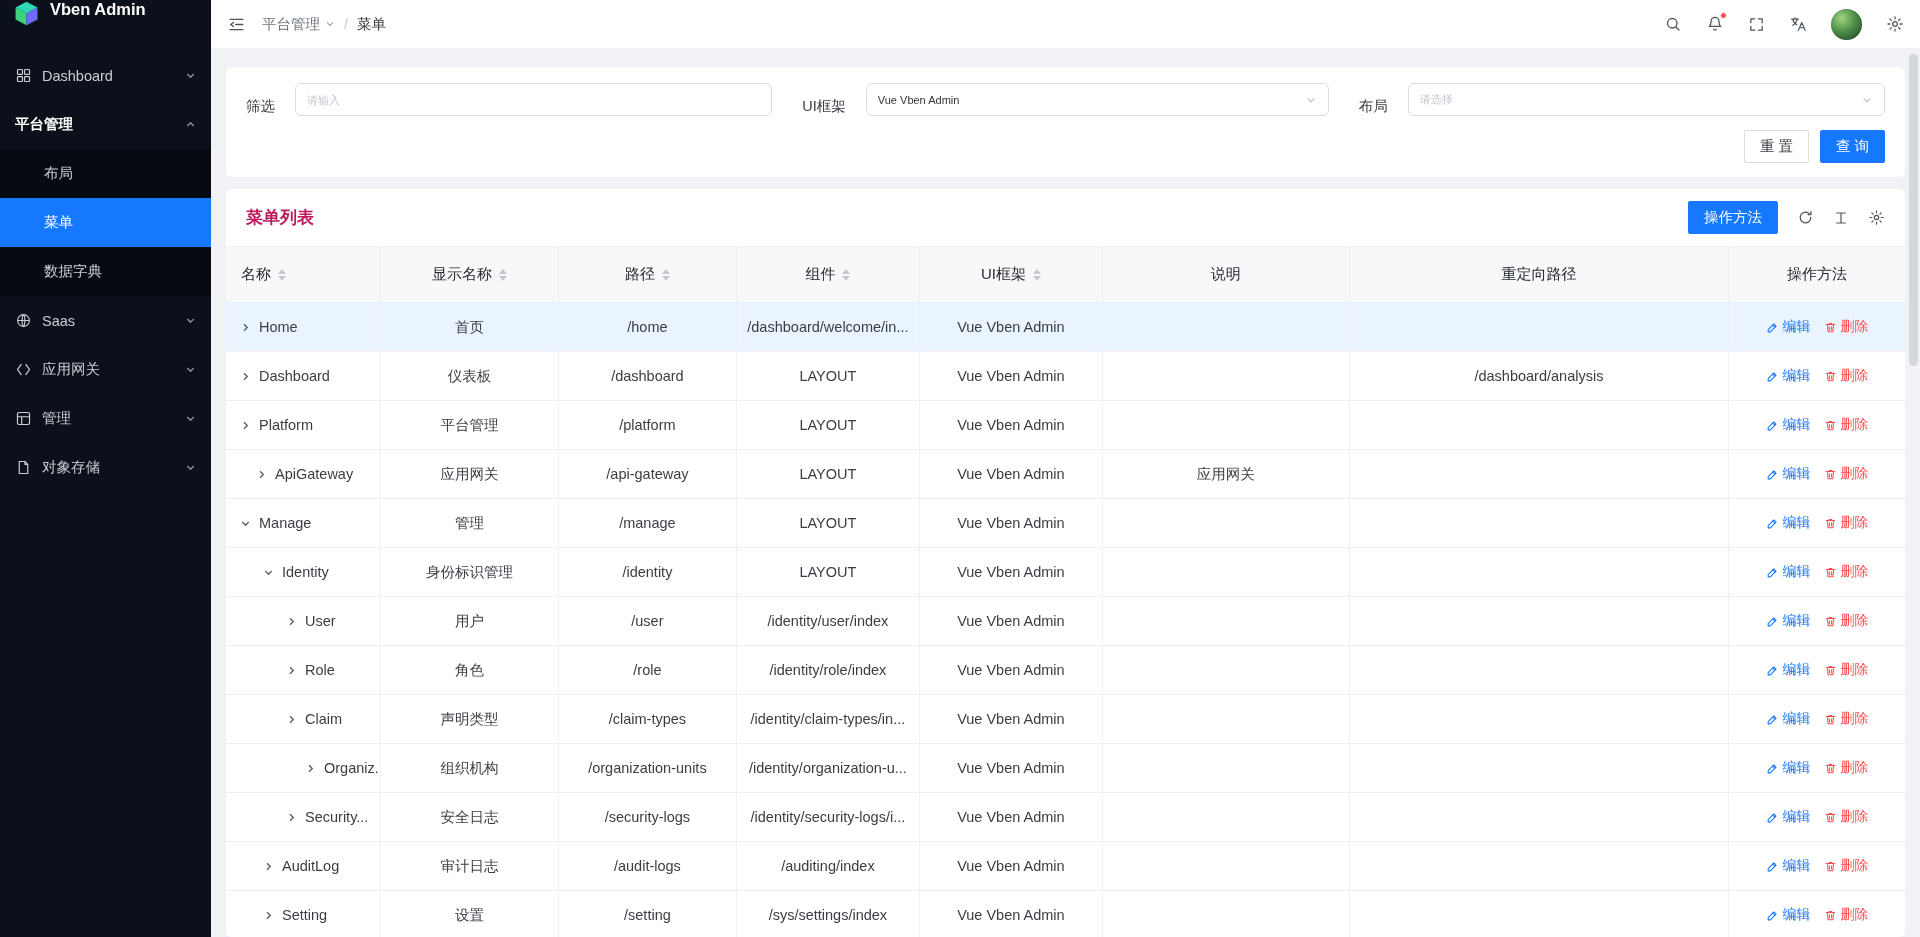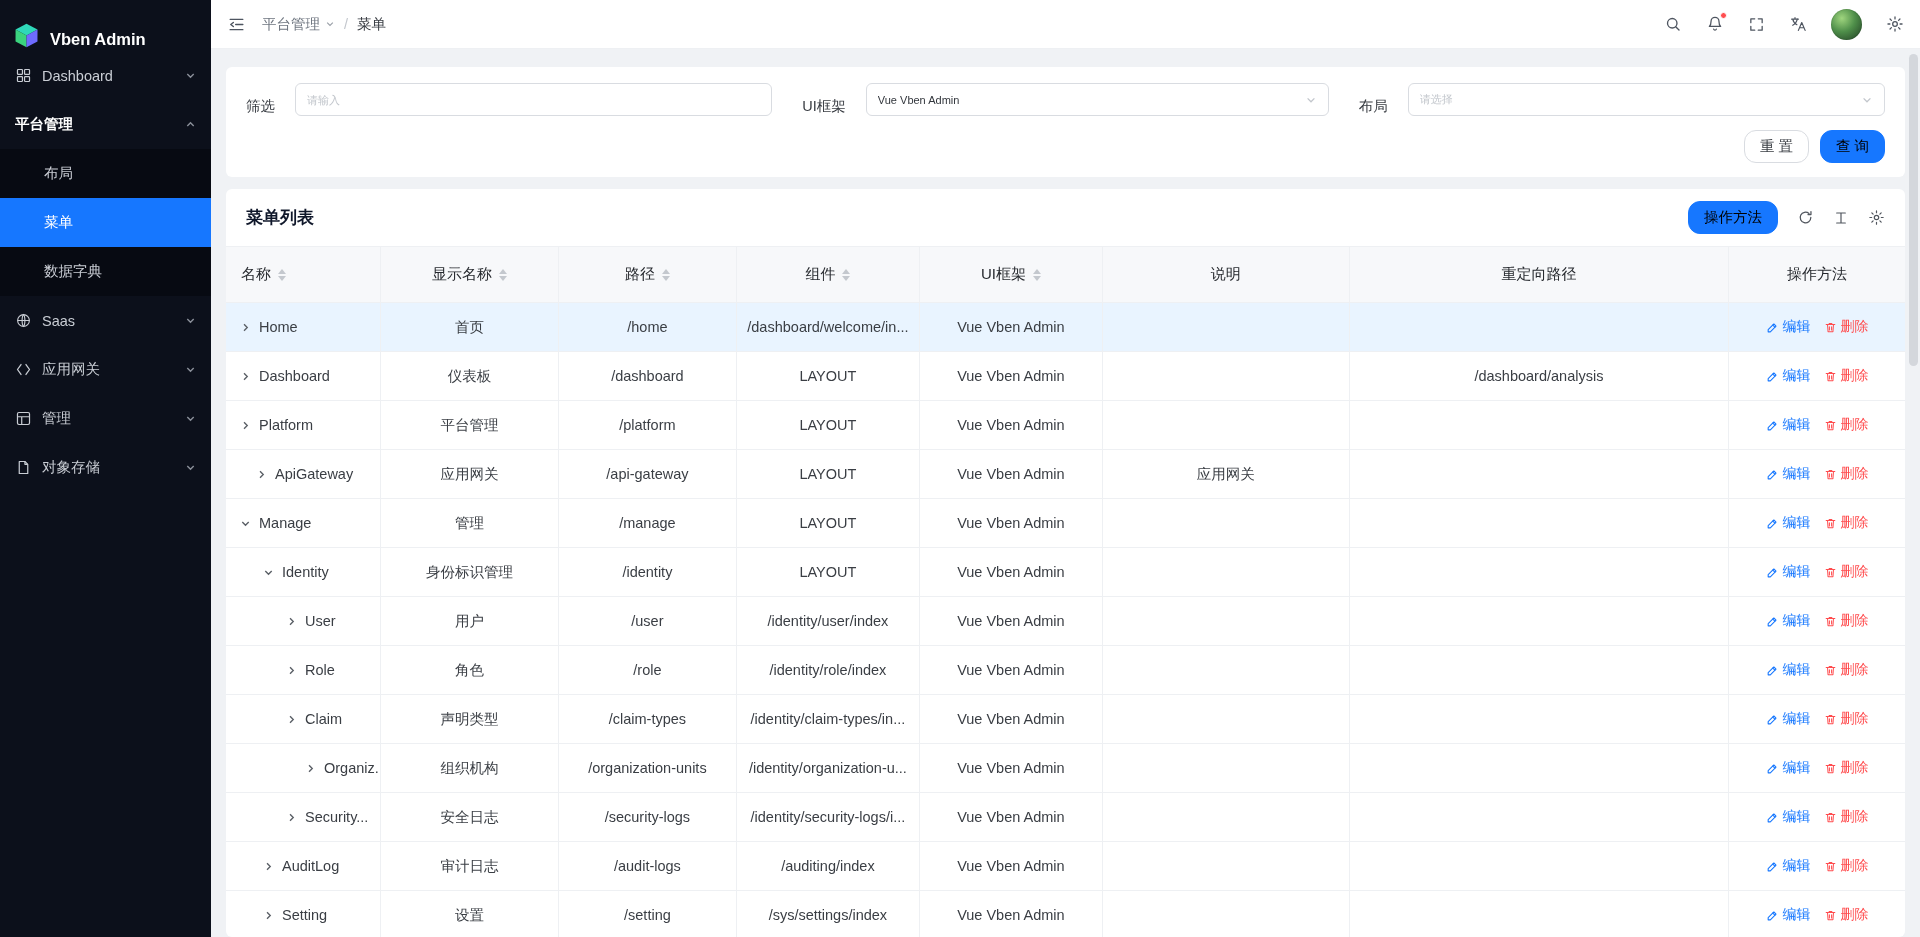"Vben Admin" .logo-row { align-items: flex-end -> flex-start }
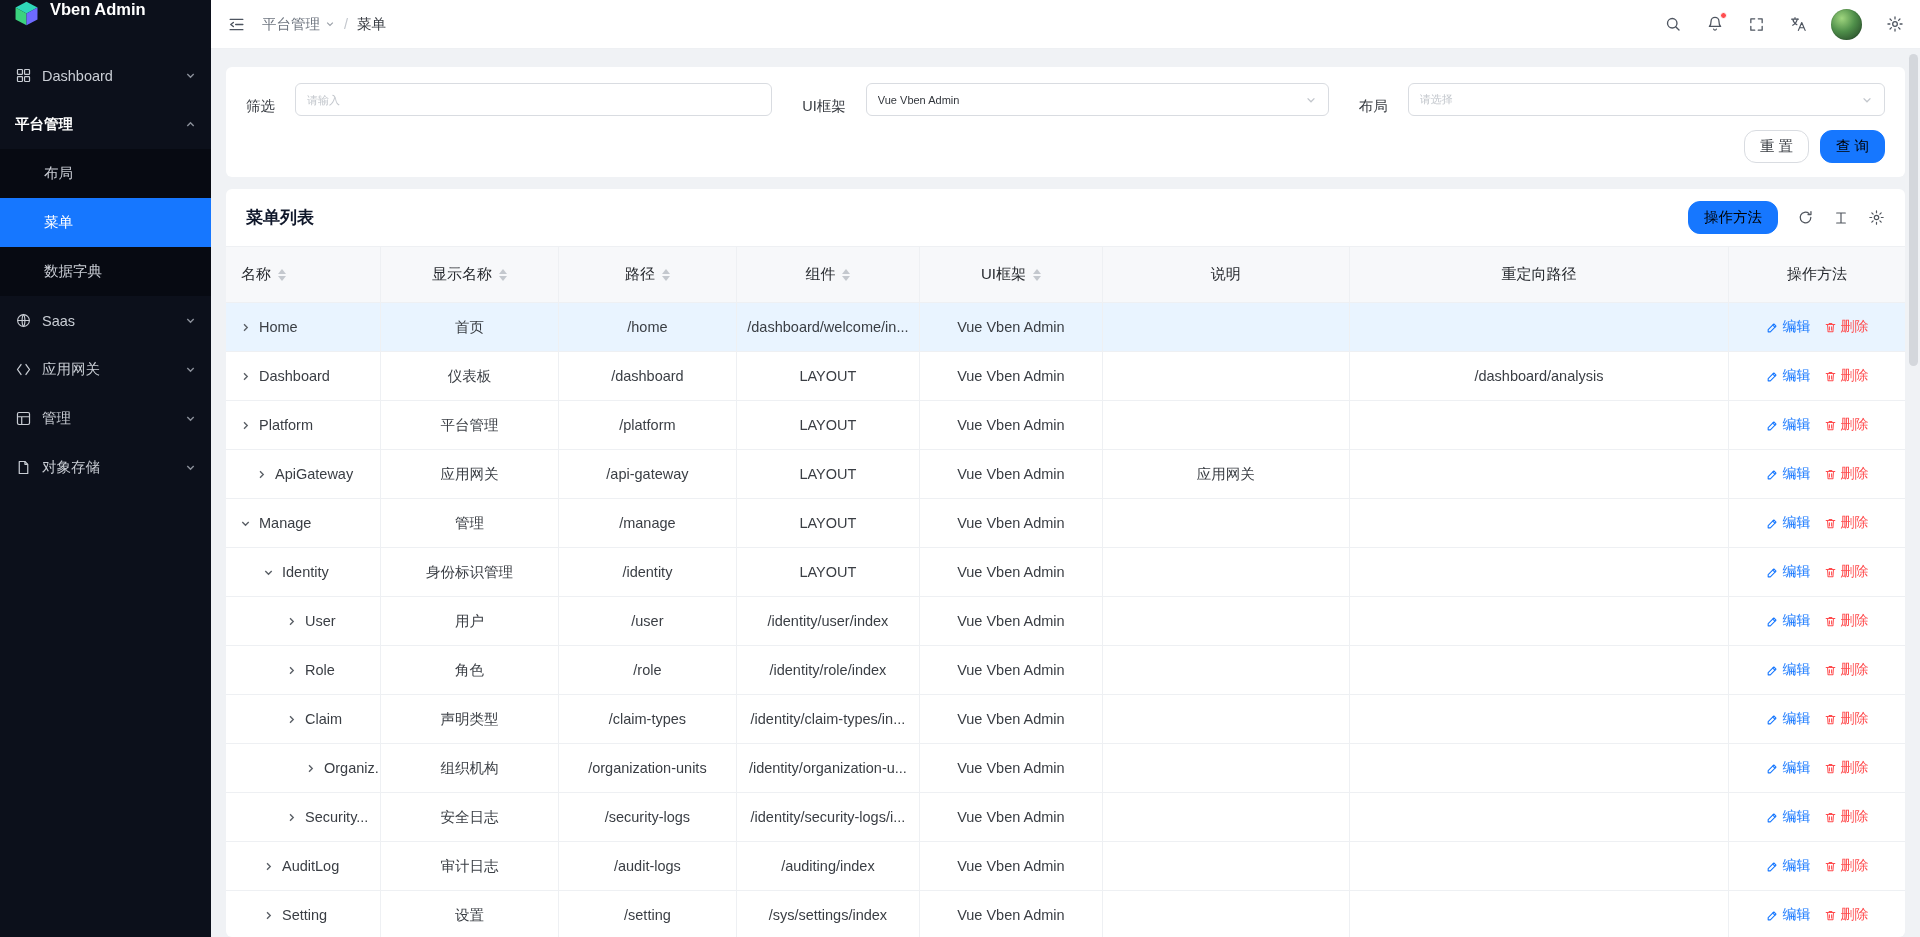"重 置" .btn { border-radius: 12px -> 2px }
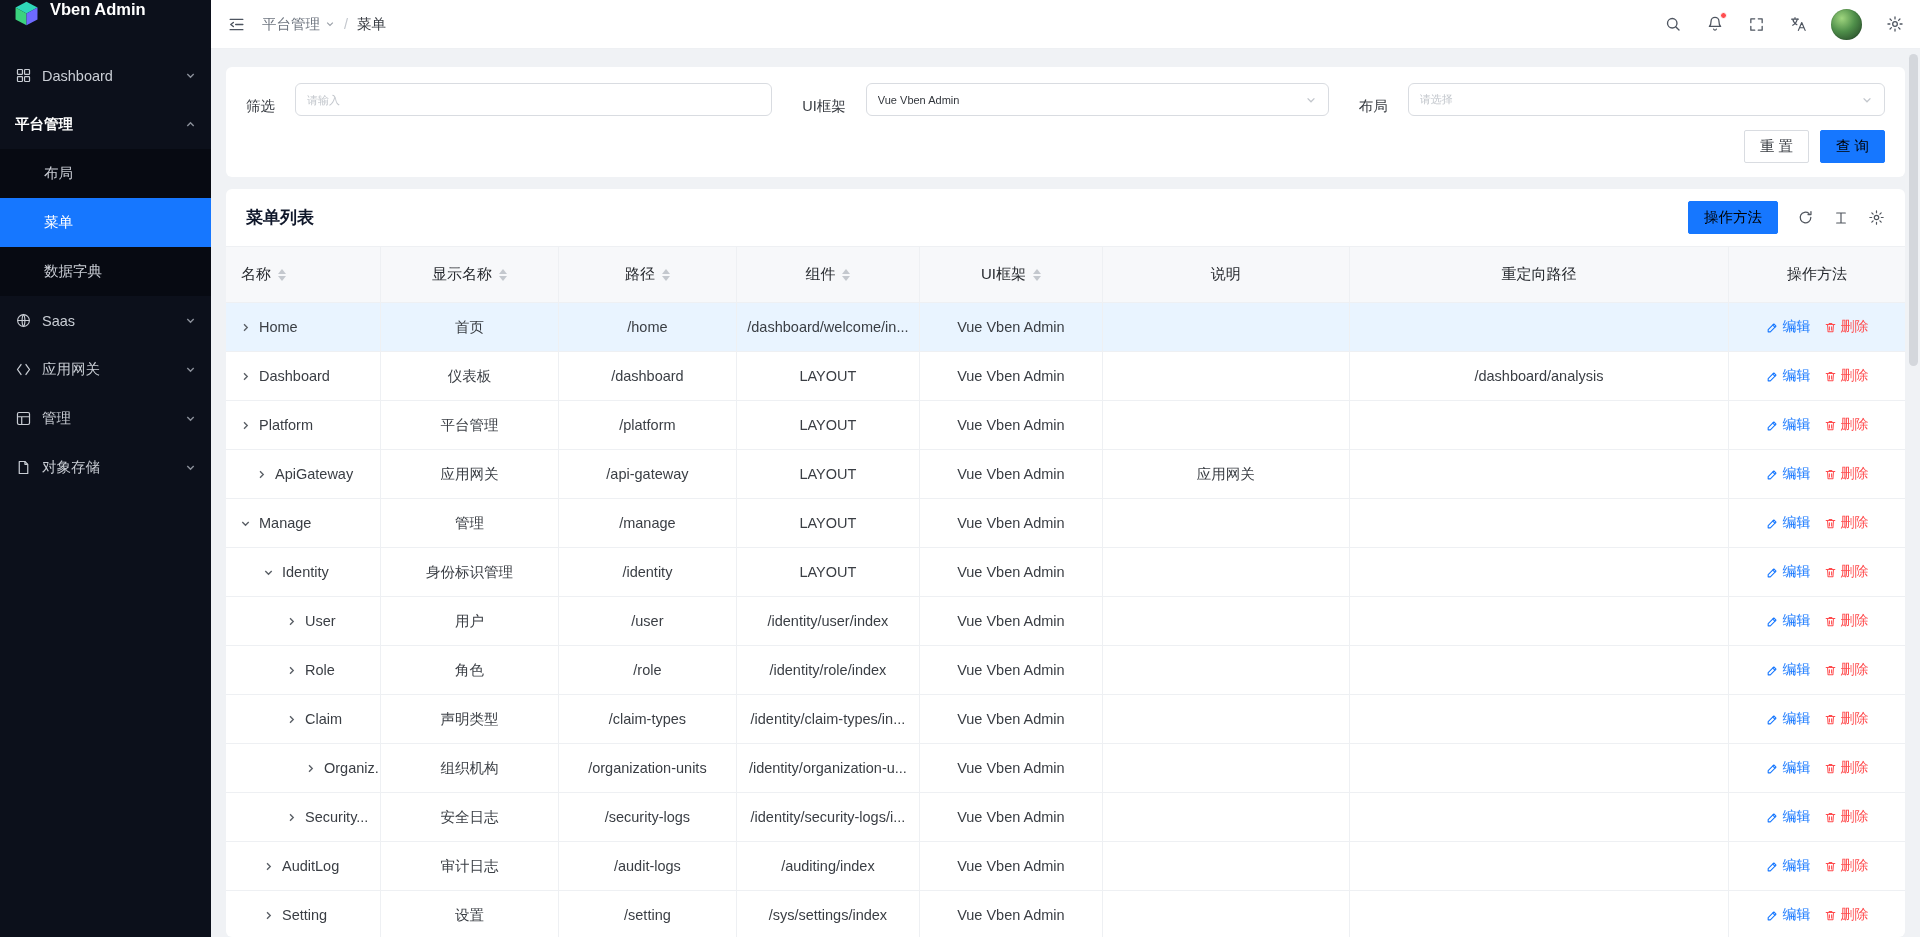"查 询" .btn-primary { color: #000000 -> #ffffff }
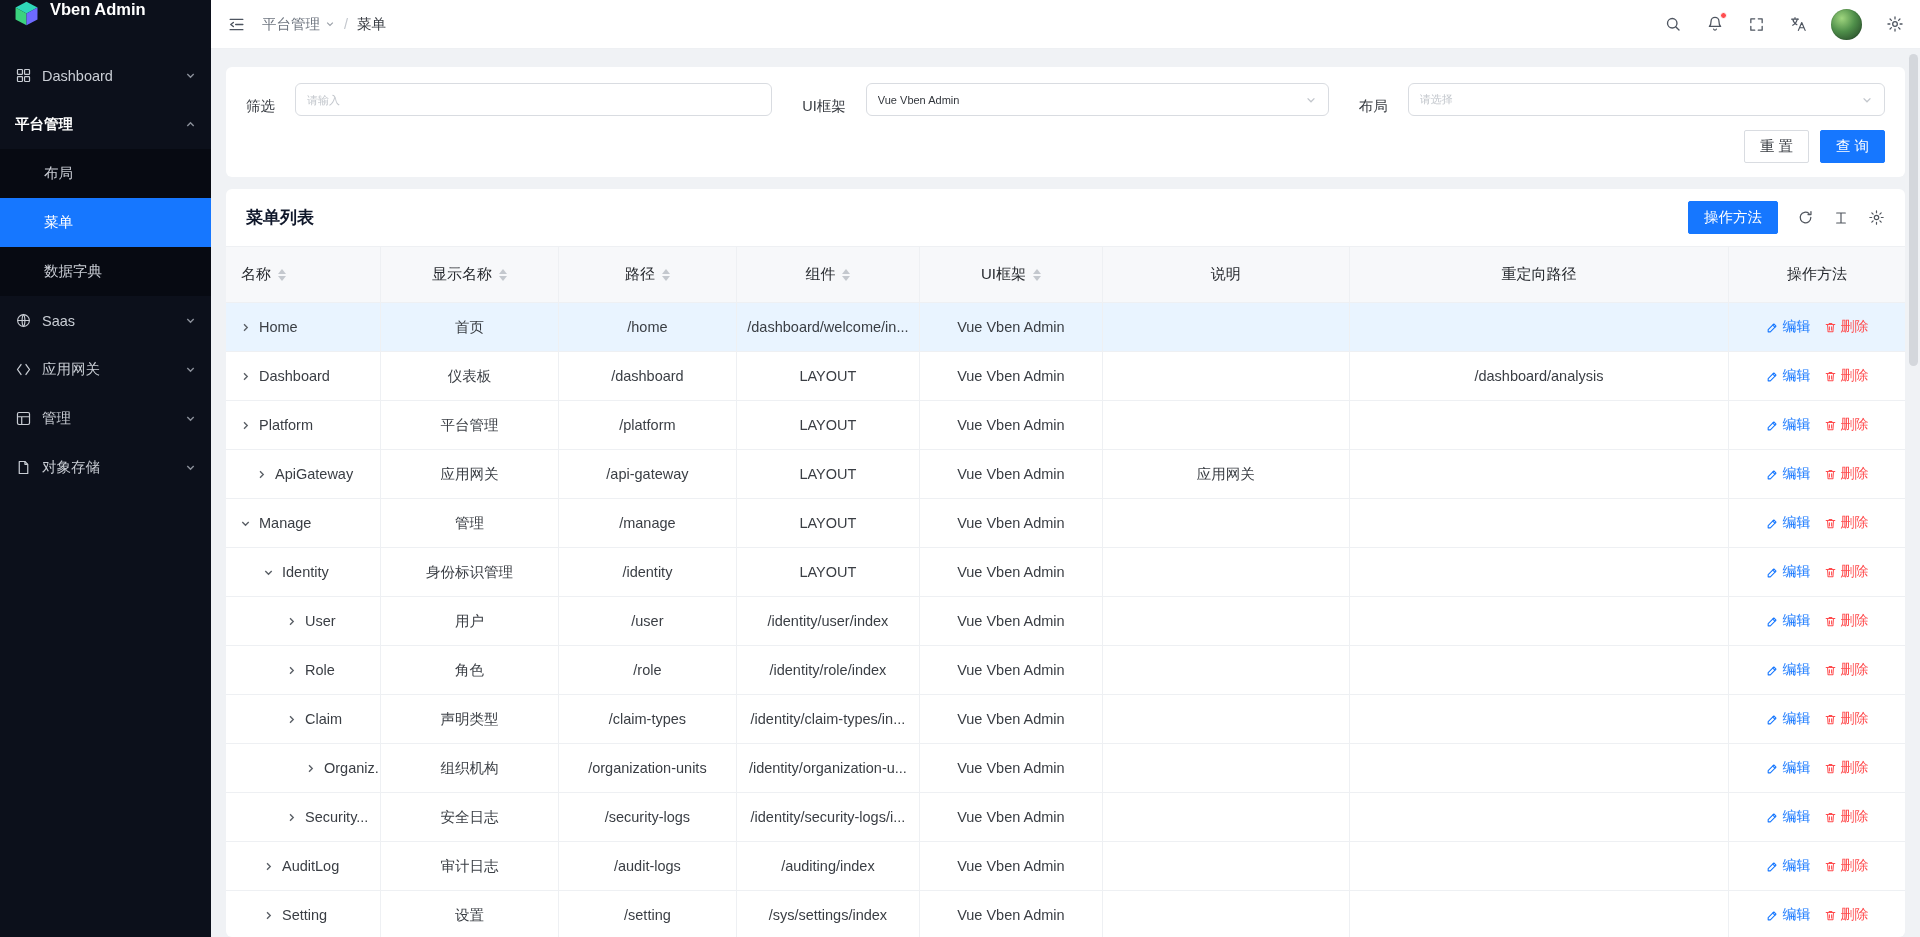"菜单列表" .table-title { color: #0f172a -> #be185d }
